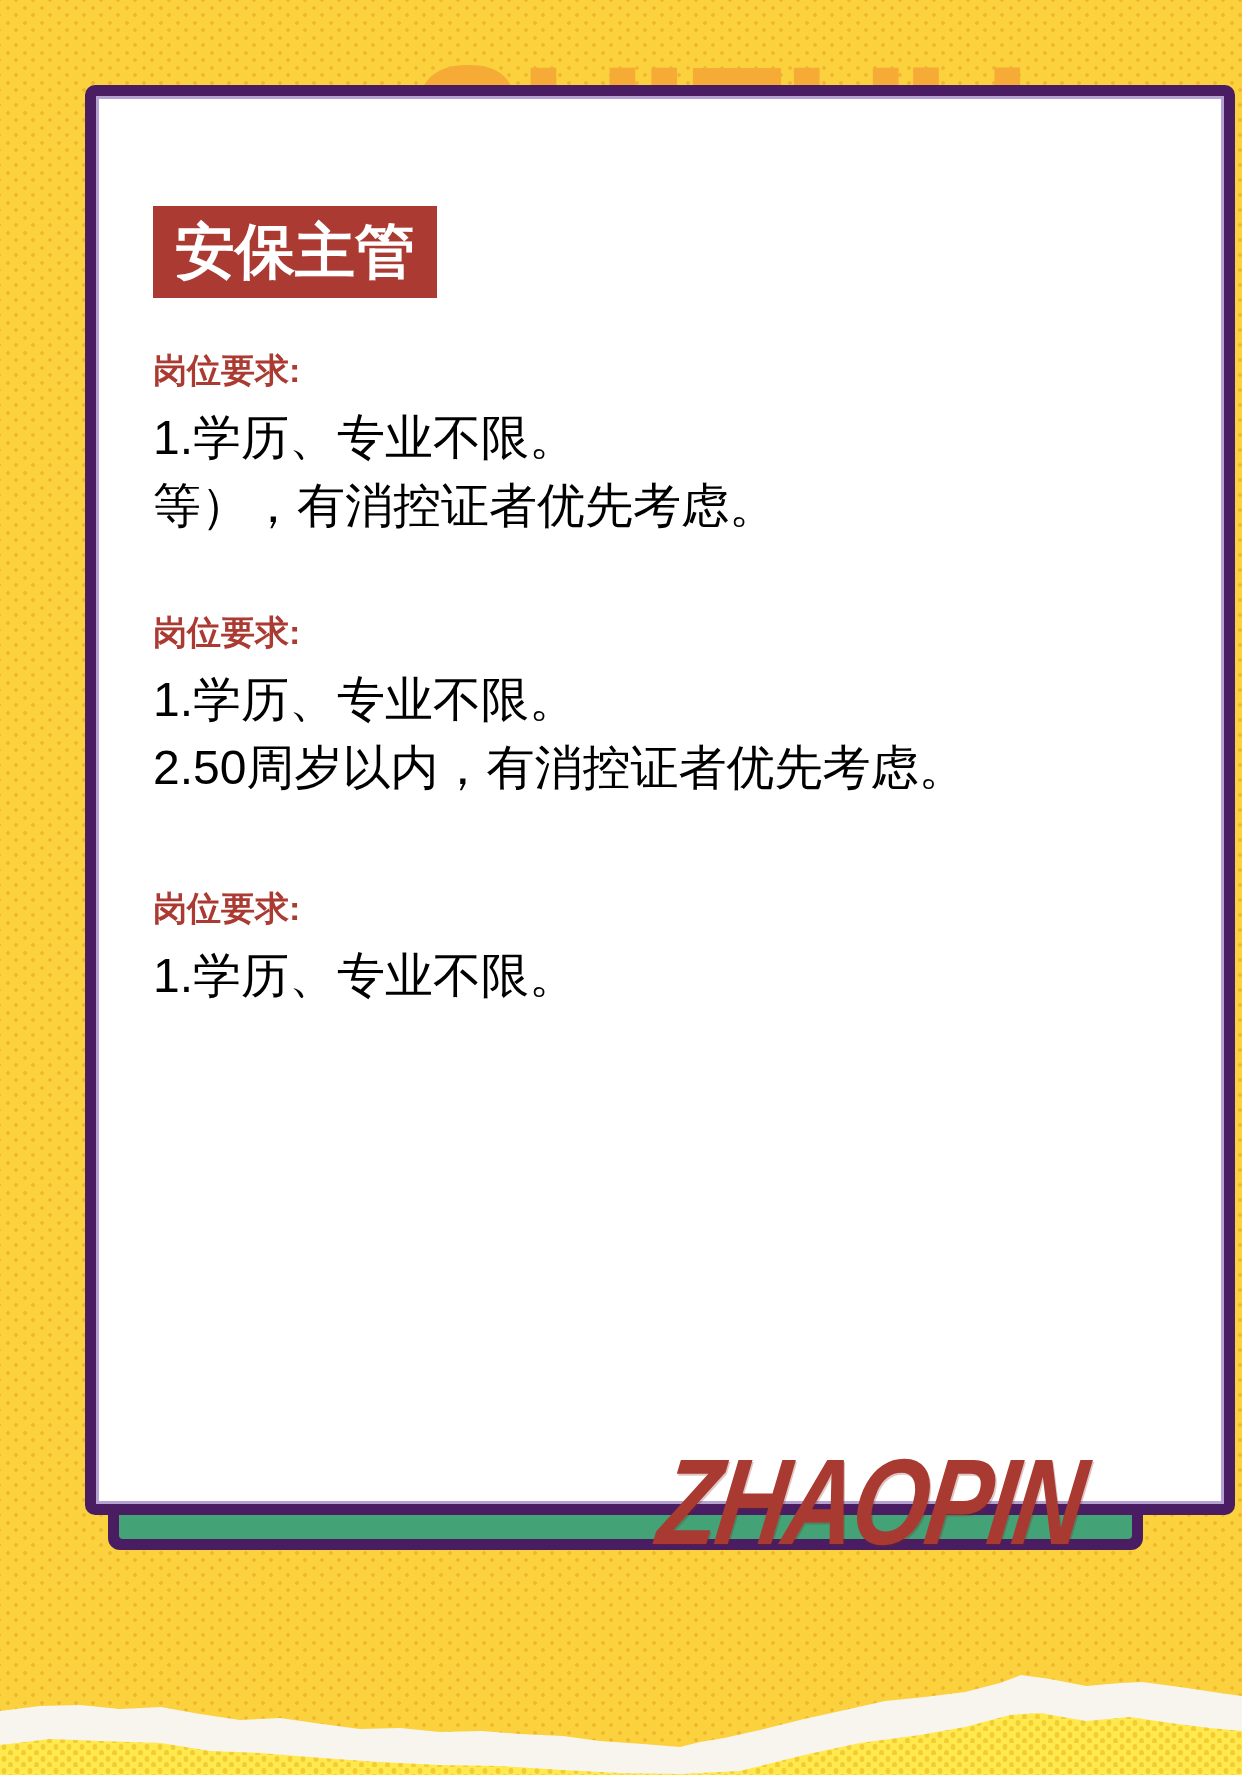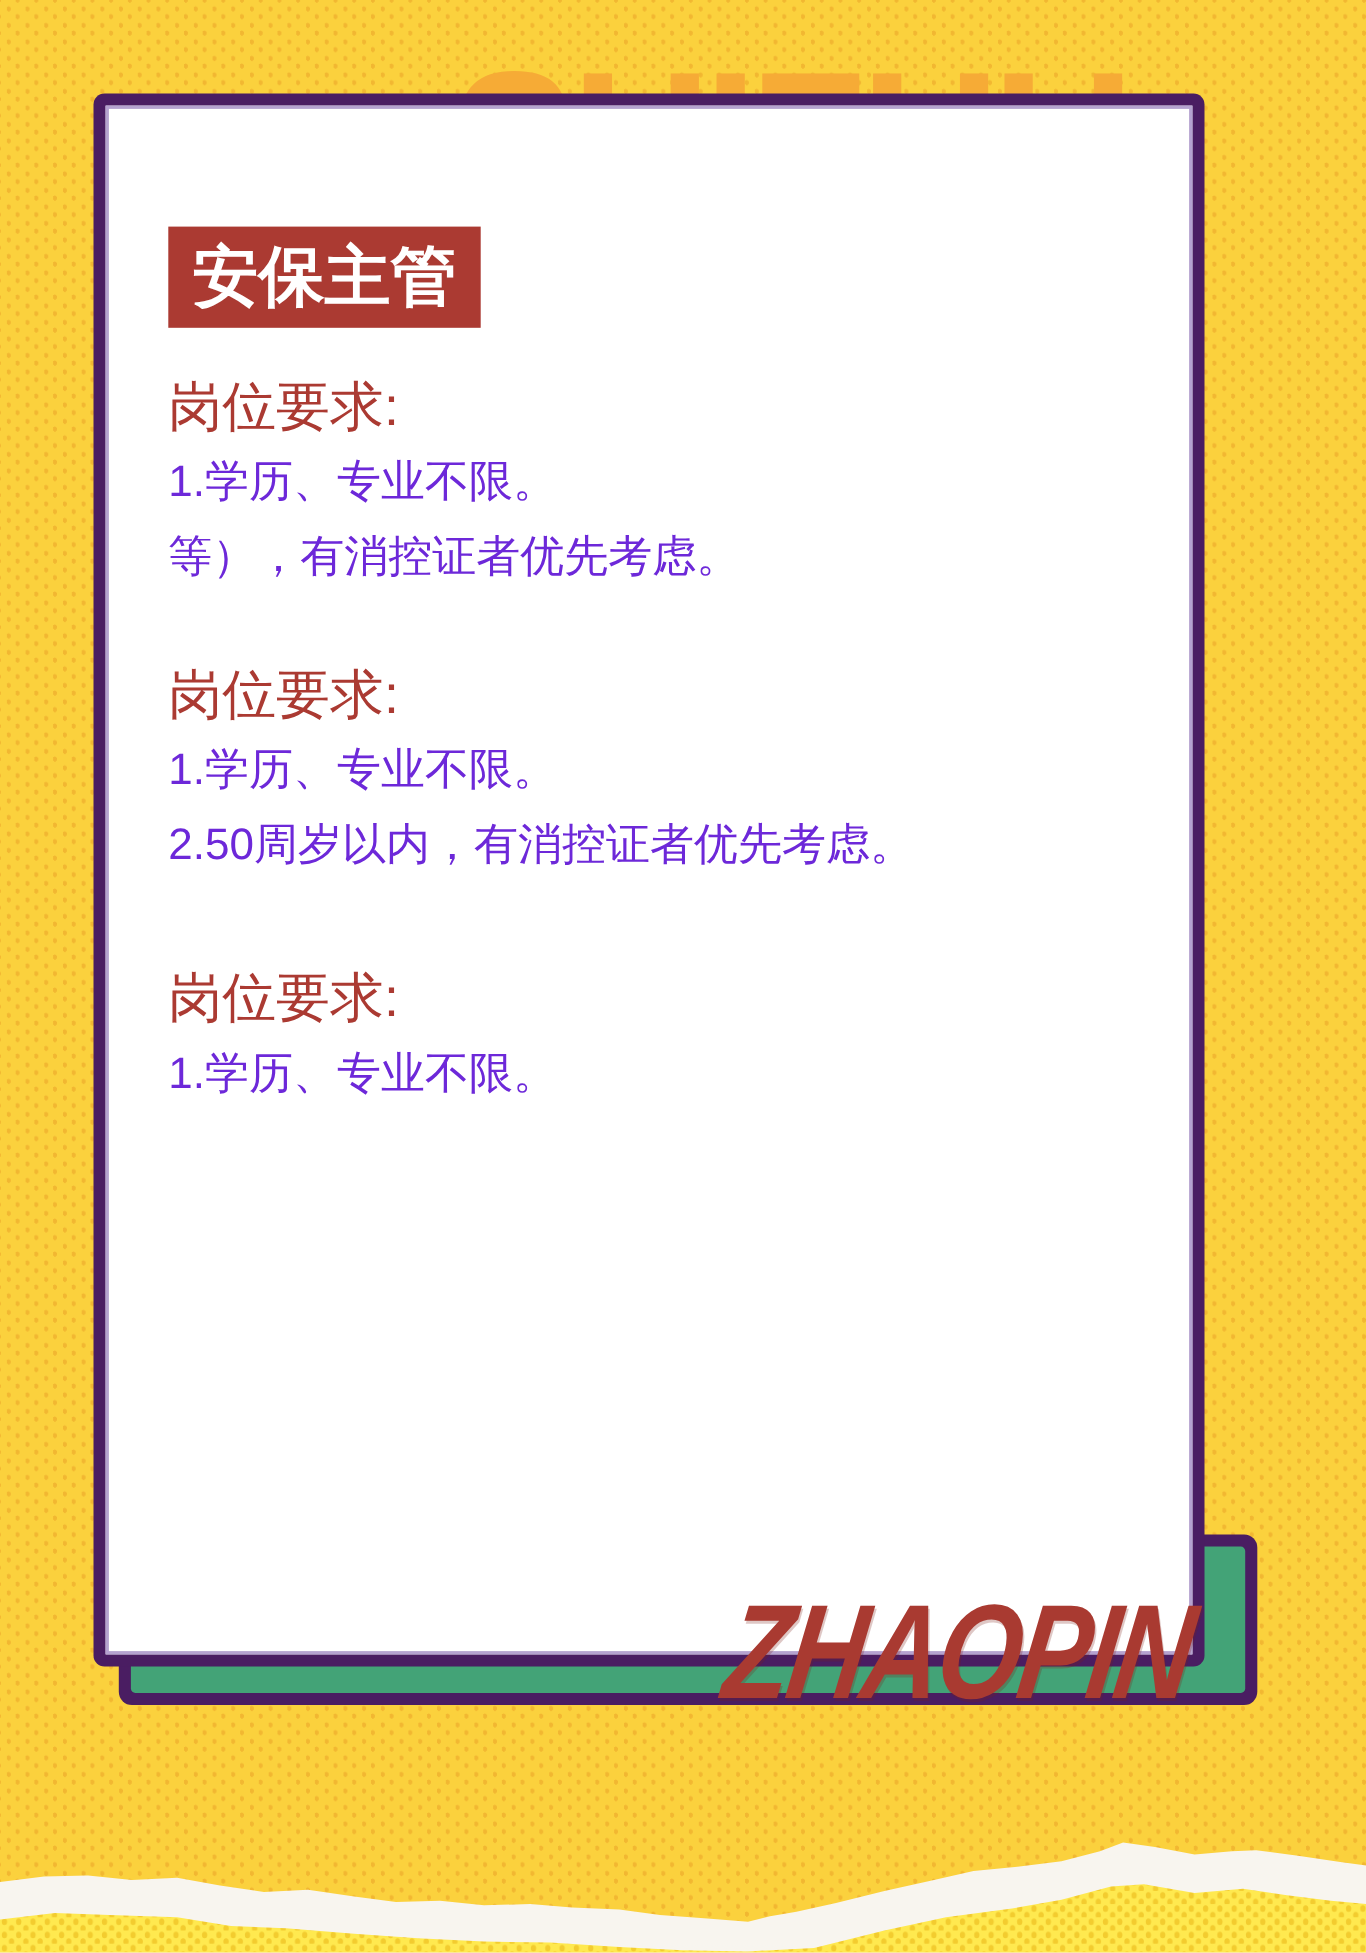"安保主管" .card { width: 1010px -> 1150px }
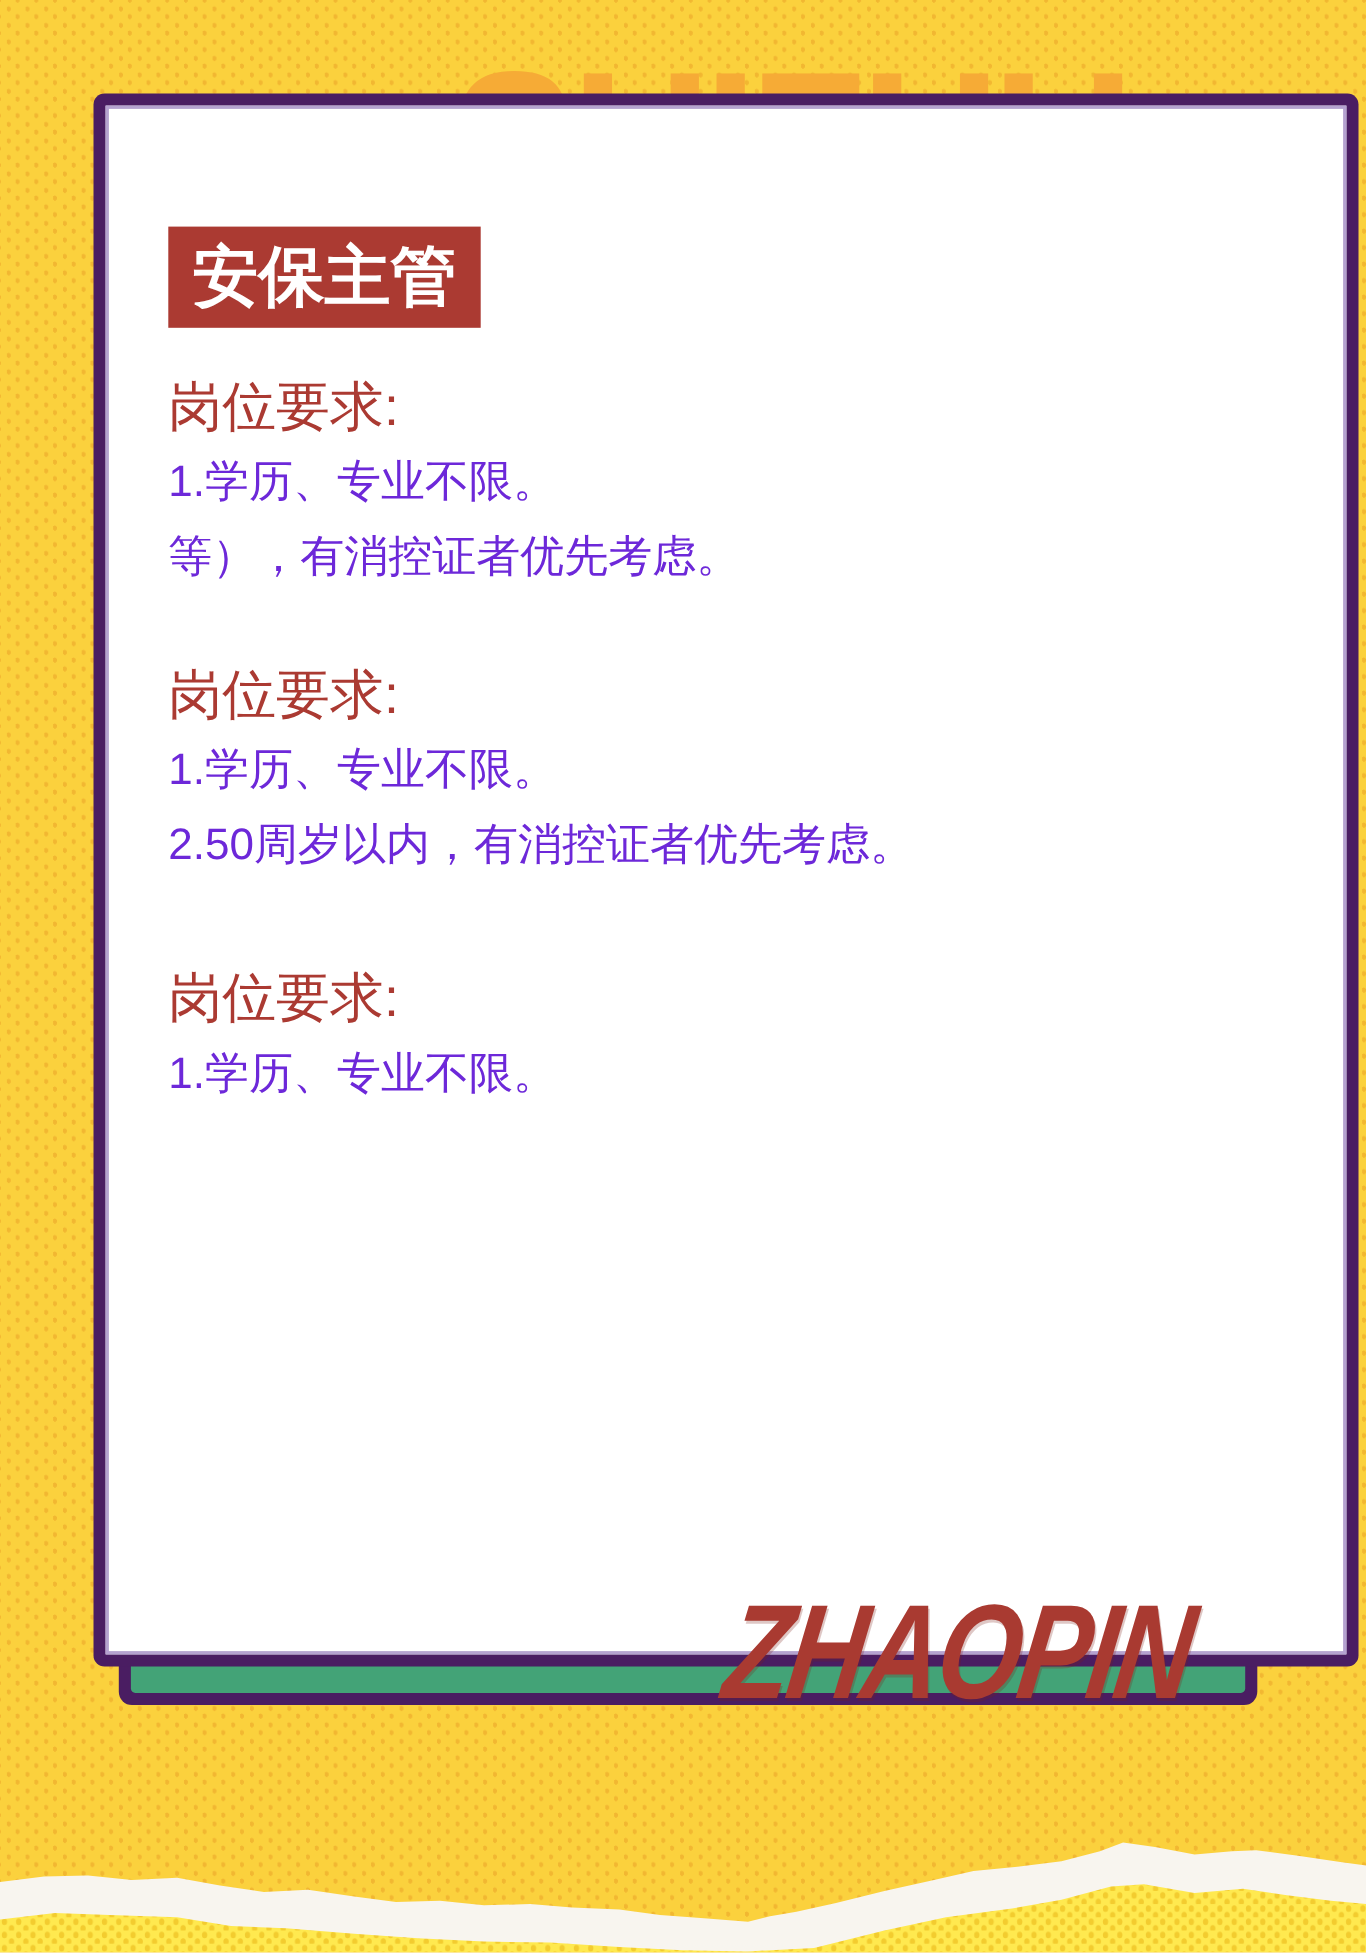"岗位要求:" .req-label { font-size: 49px -> 34px; font-weight: 400 -> 700 }
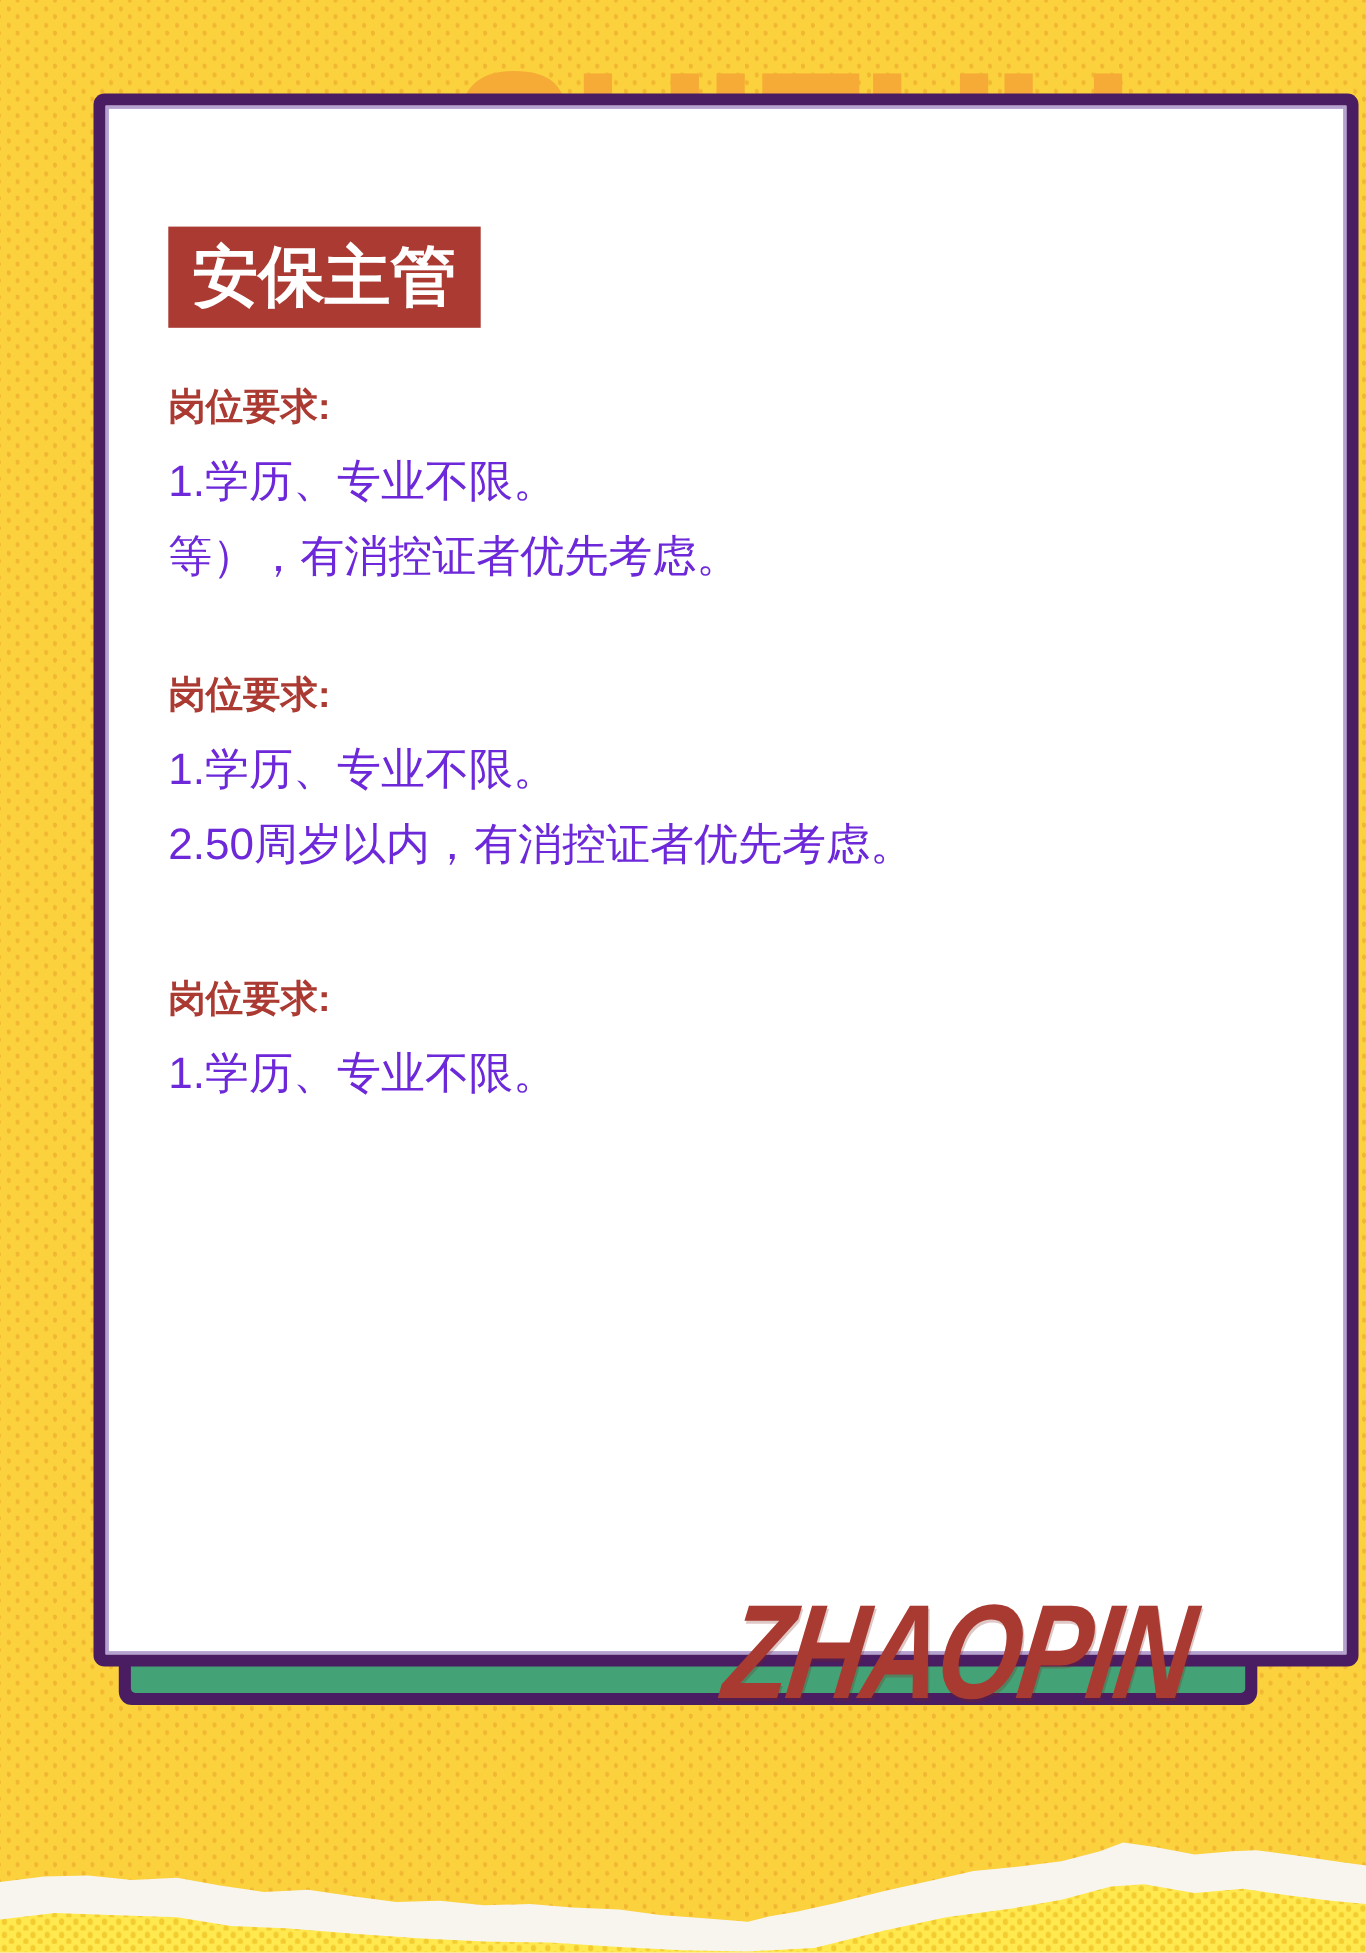"1.学历、专业不限。" .req-line { color: #6d28d9 -> #000000; font-size: 40px -> 48px }
